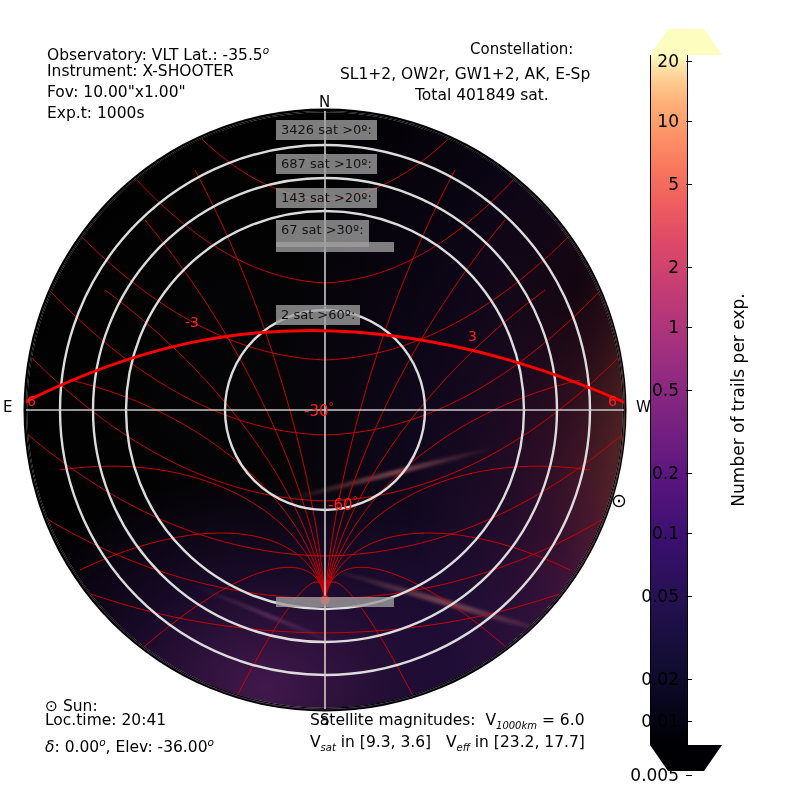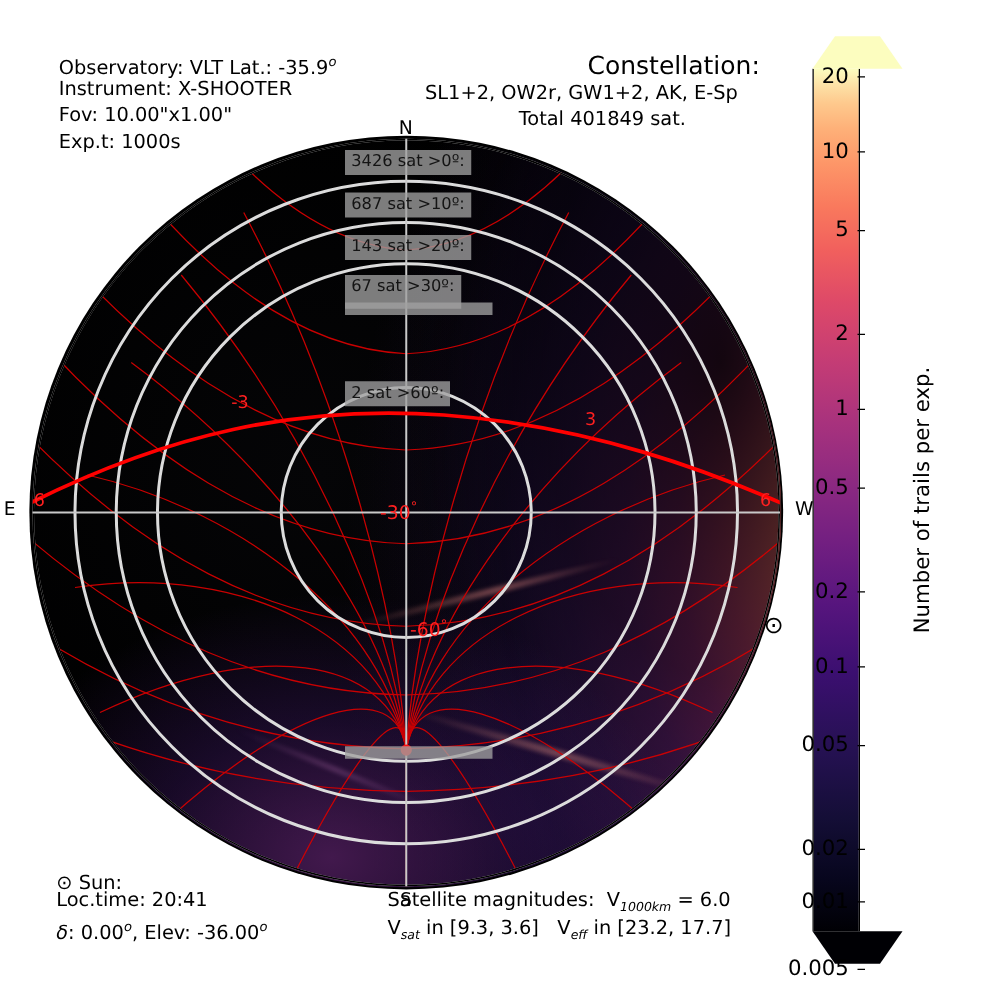"Observatory: VLT Lat.: -35.9" span { text: -35.9 -> -35.5 }
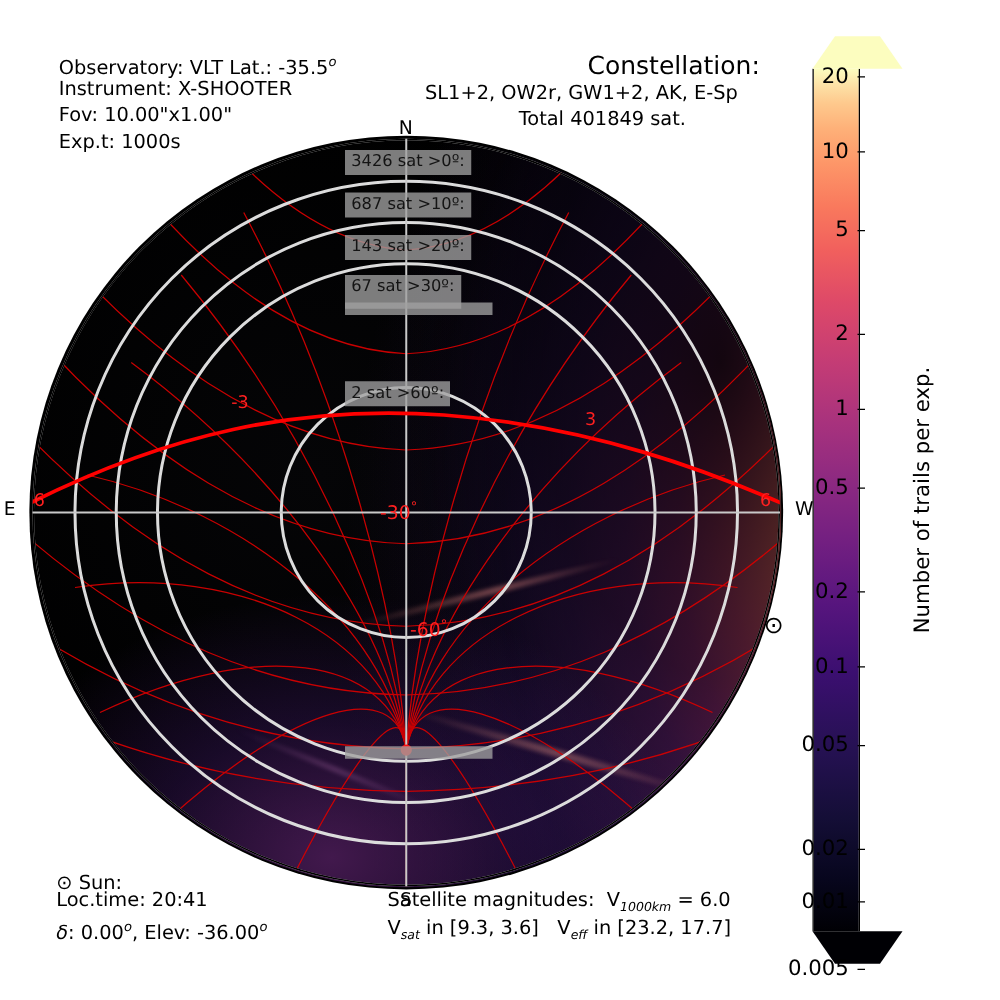"Constellation:" div.txt { font-size: 20px -> 15px }
